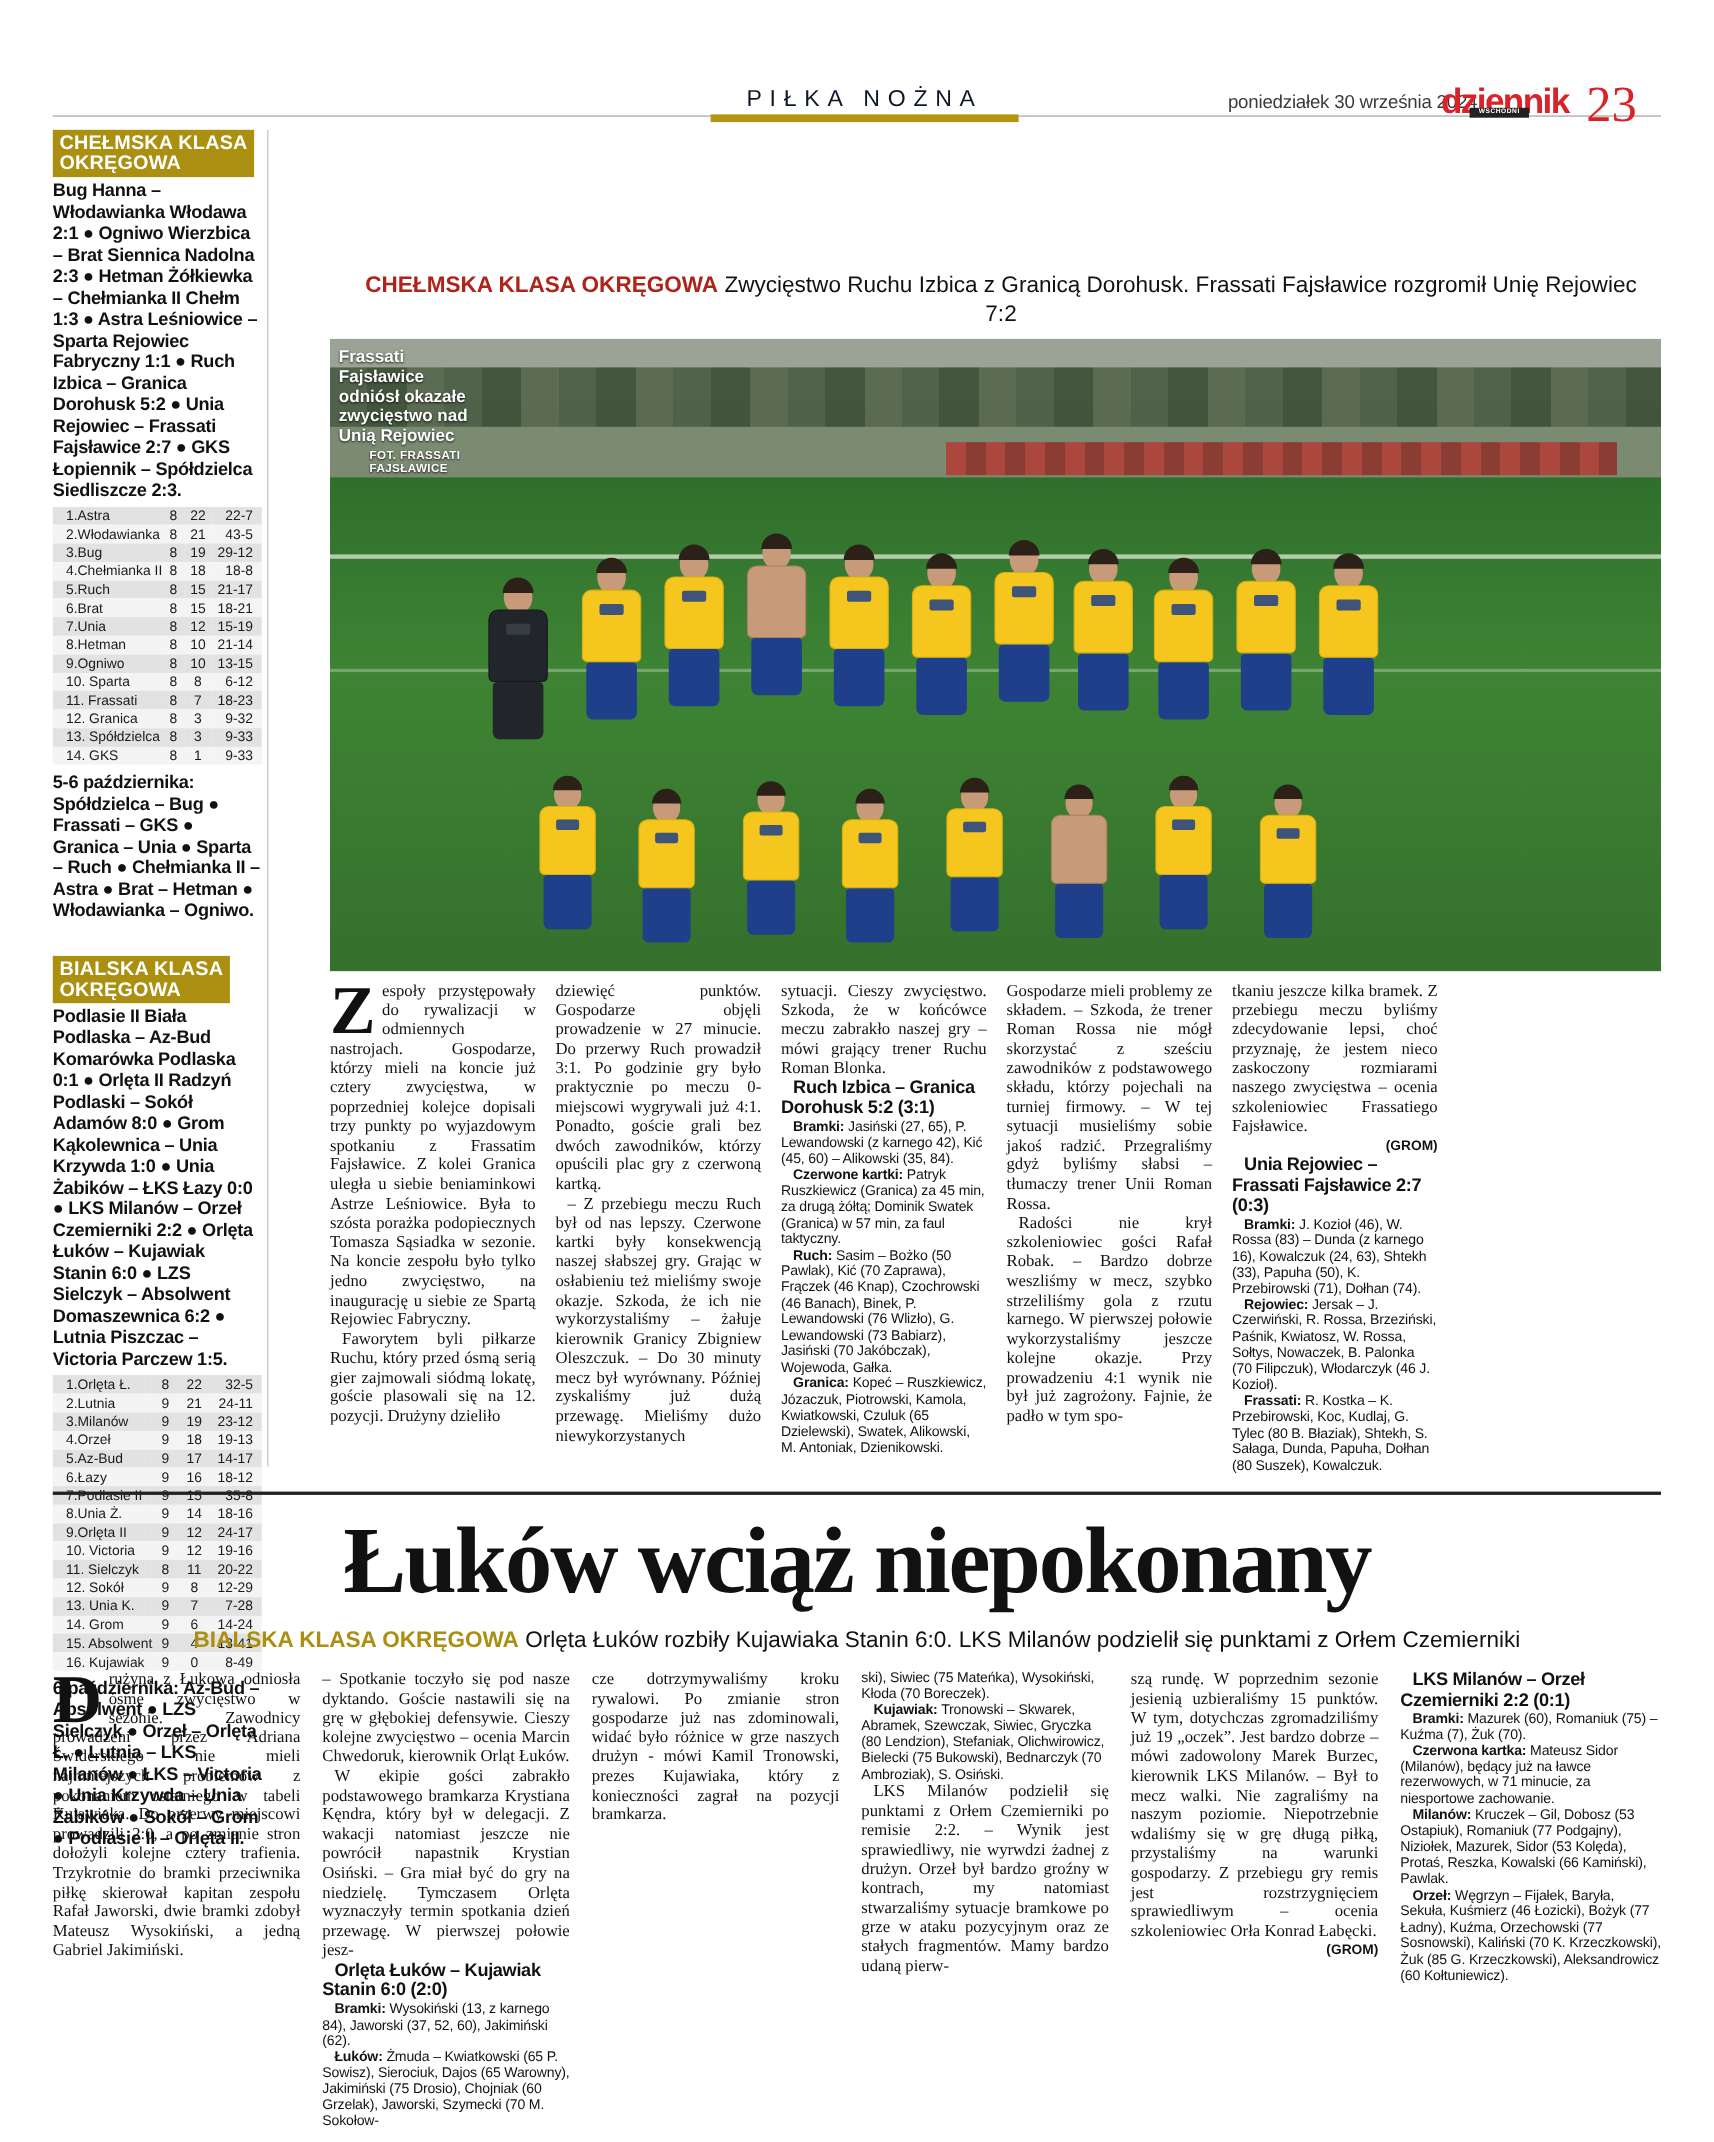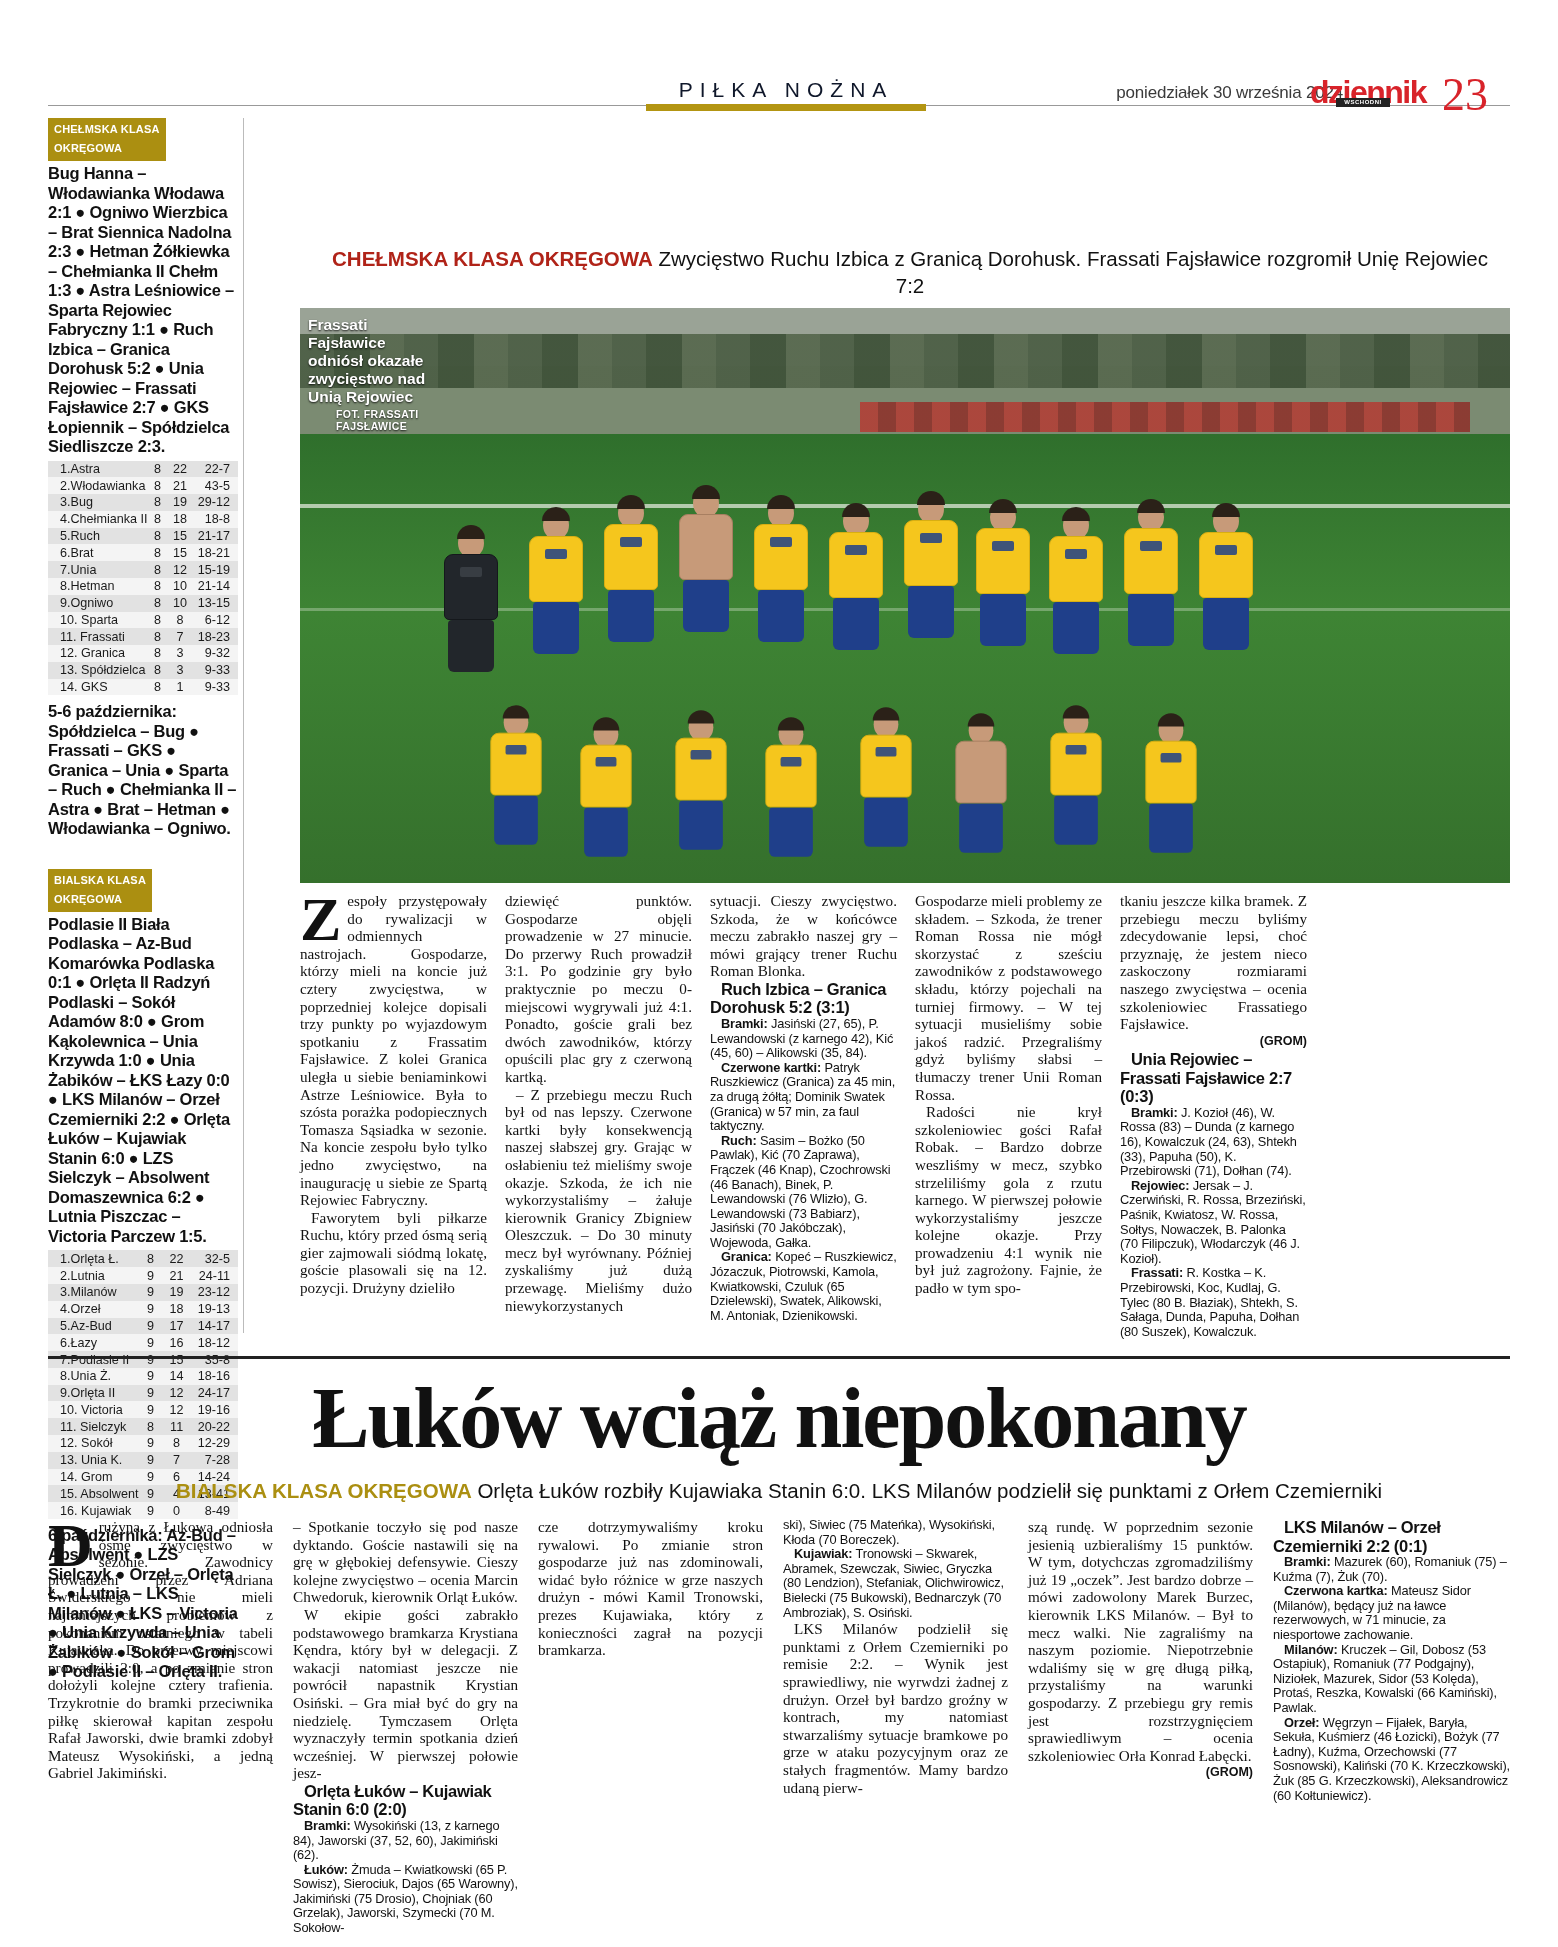"CHEŁMSKA KLASA" .rail-label { font-size: 11px -> 18px }
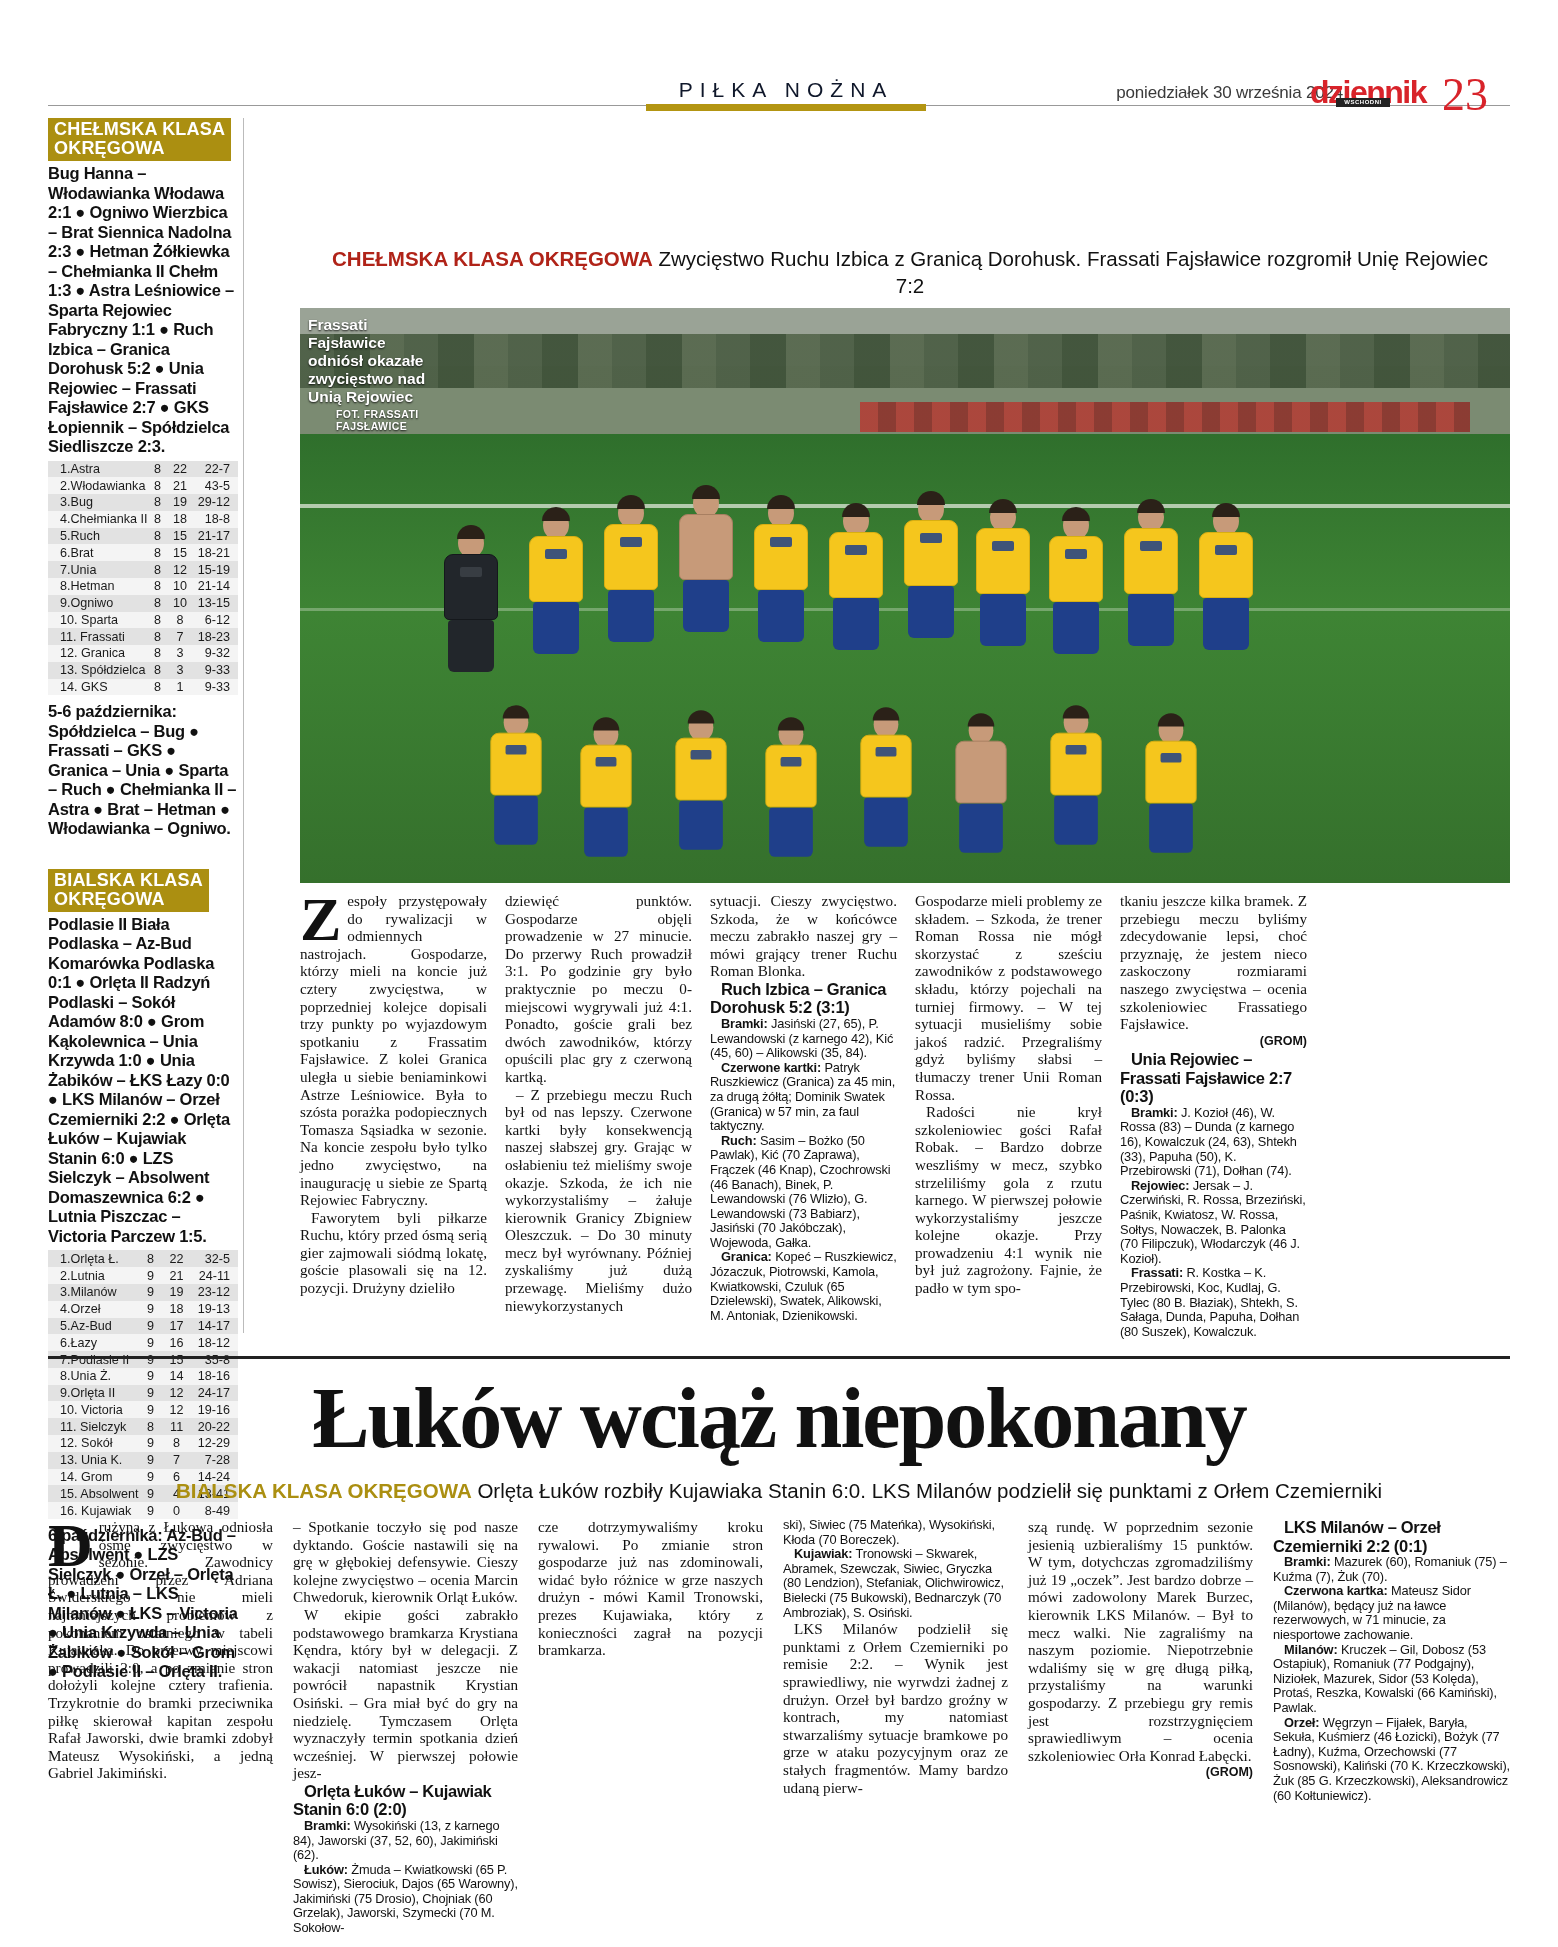"W ekipie gości zabrakło podstawowego" p { text: wcześniej -> przewagę }
